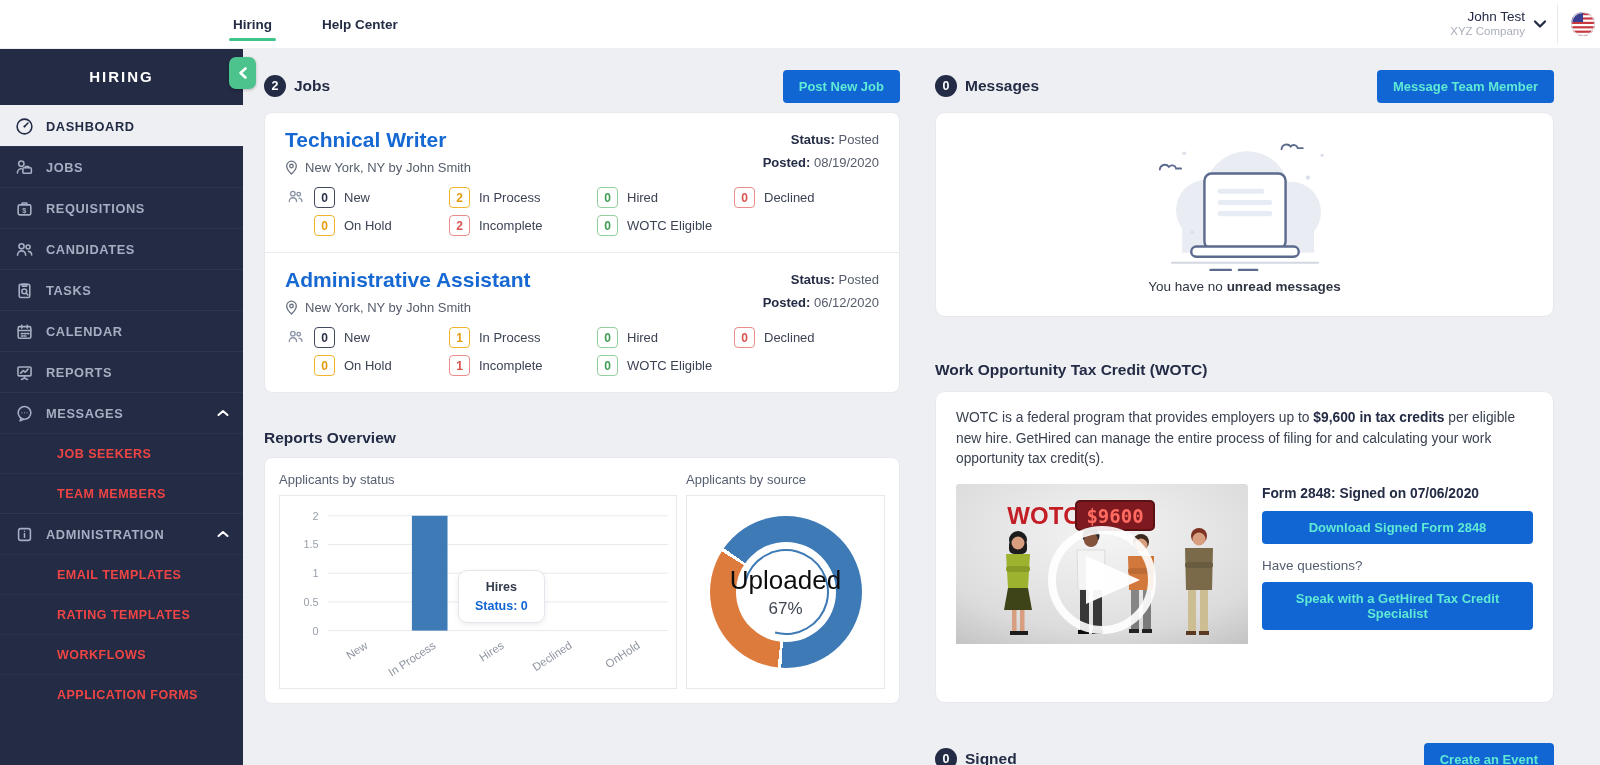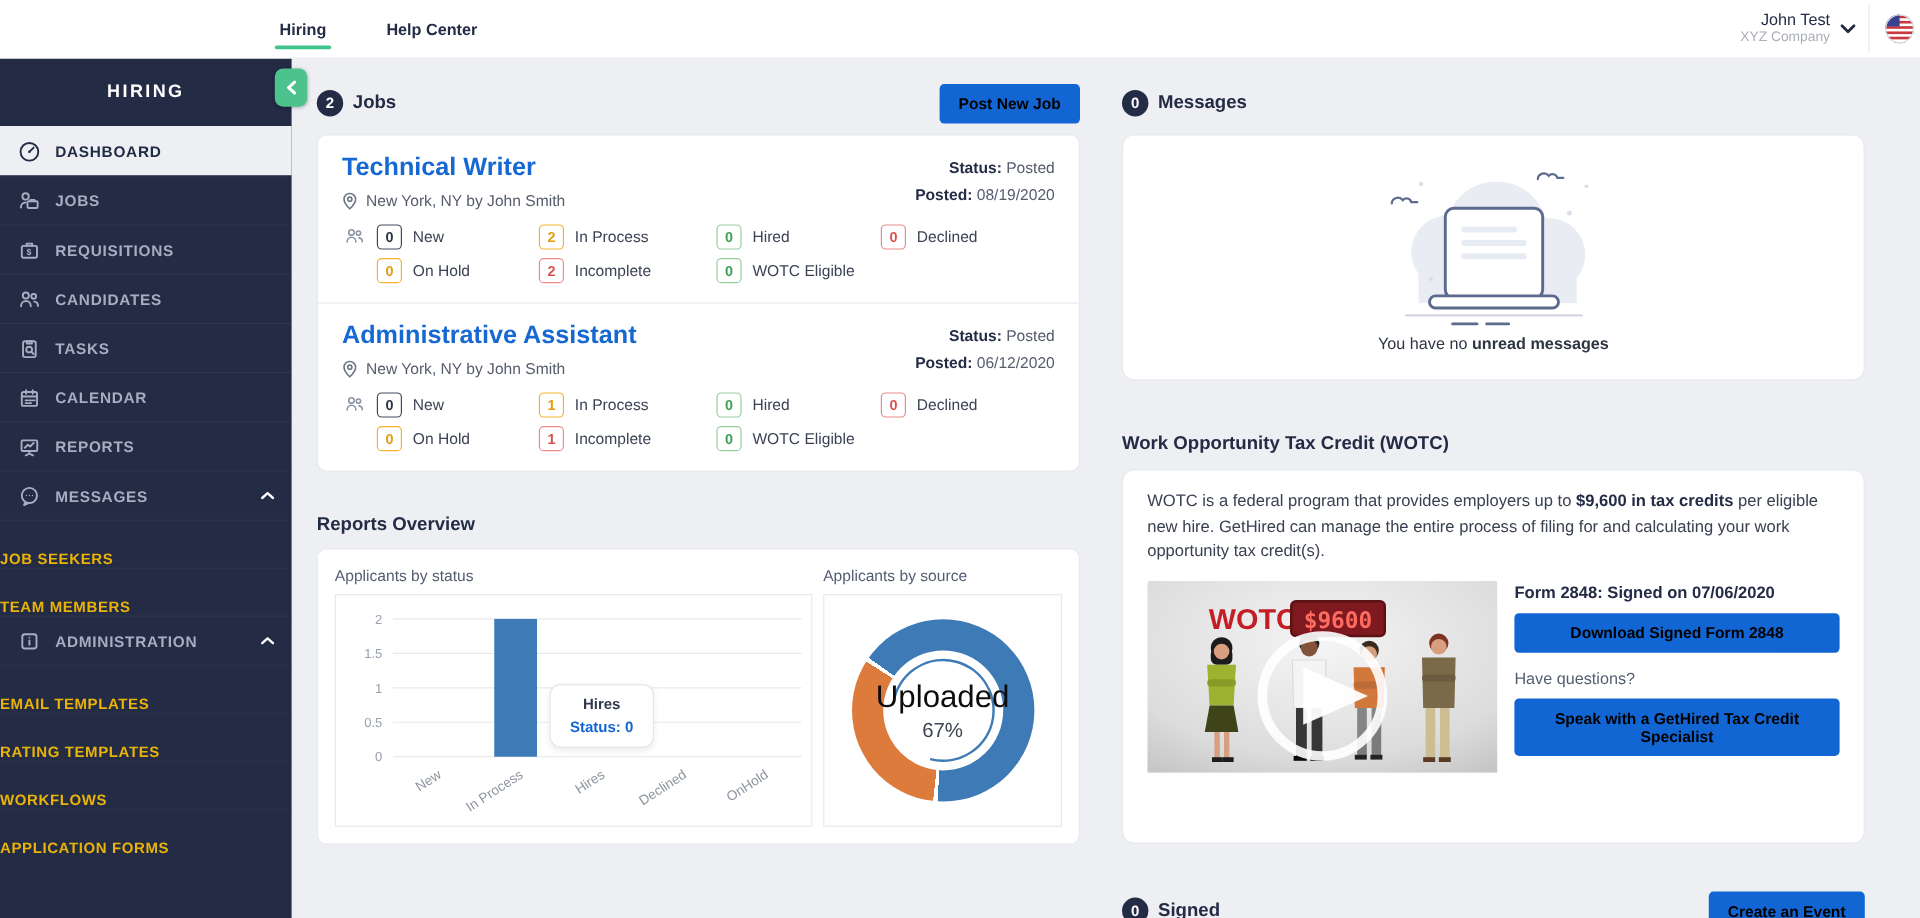"Post New Job" .btn { color: #000000 -> #5eead4 }
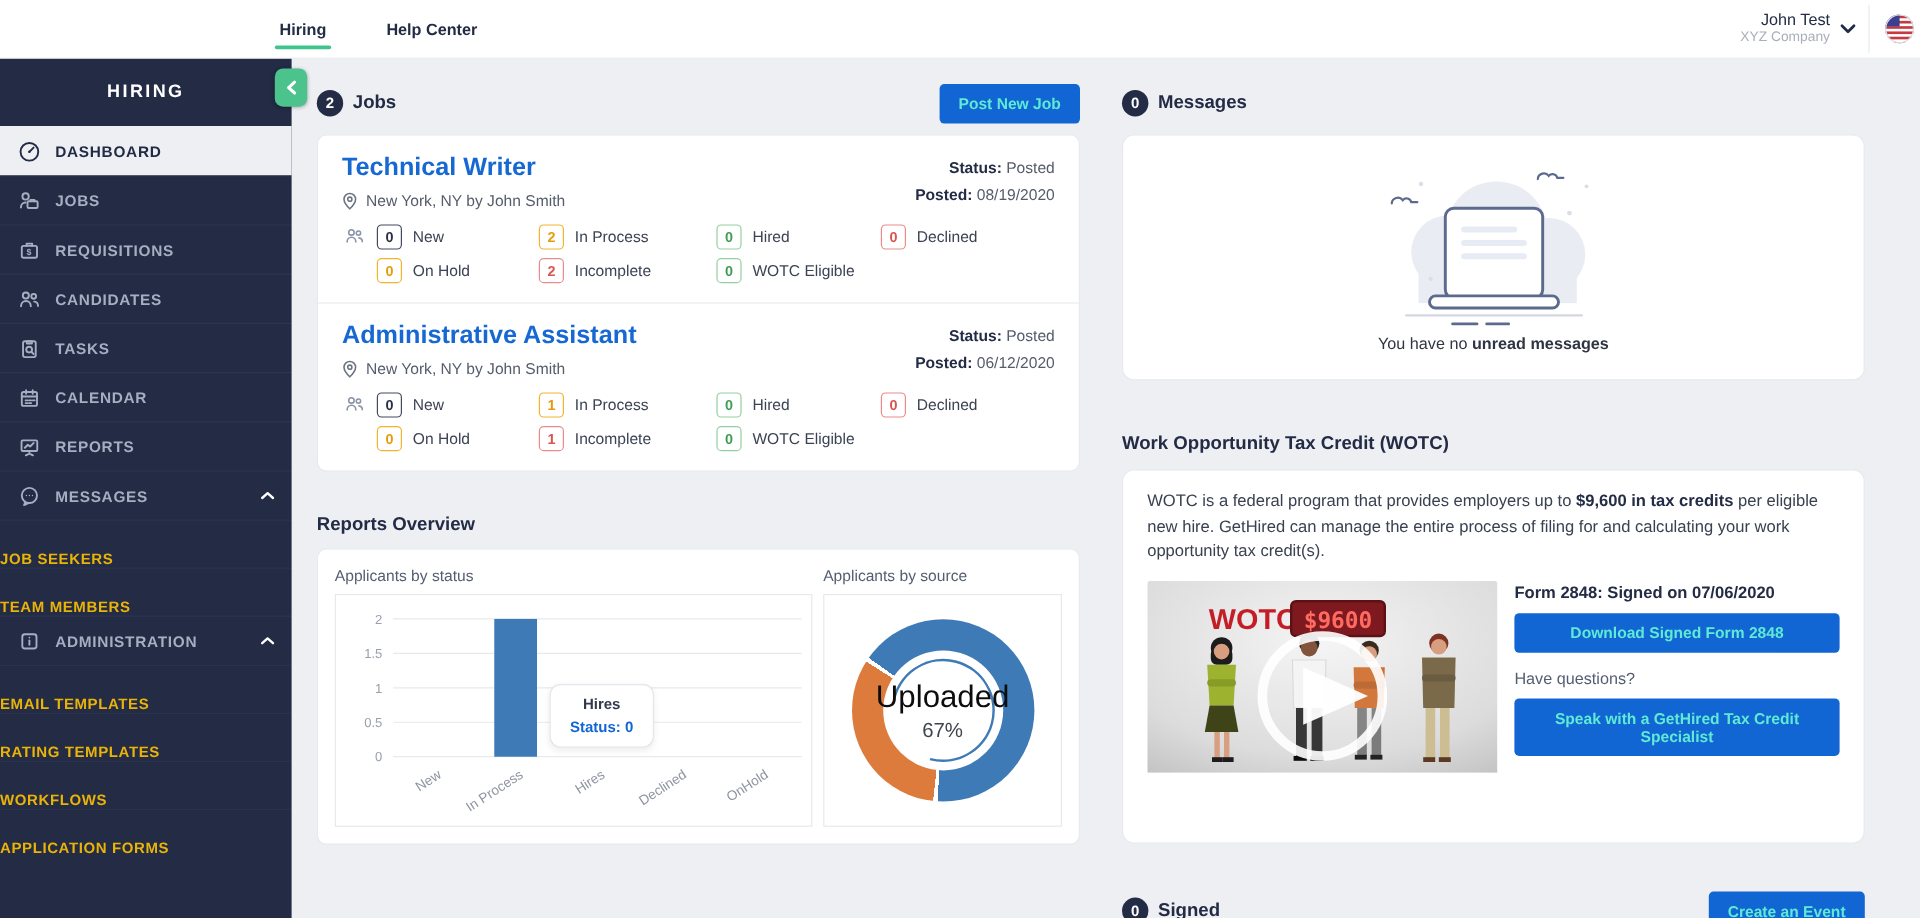"Message Team Member" button.btn { html: none -> <button>Message Team Member</button> }
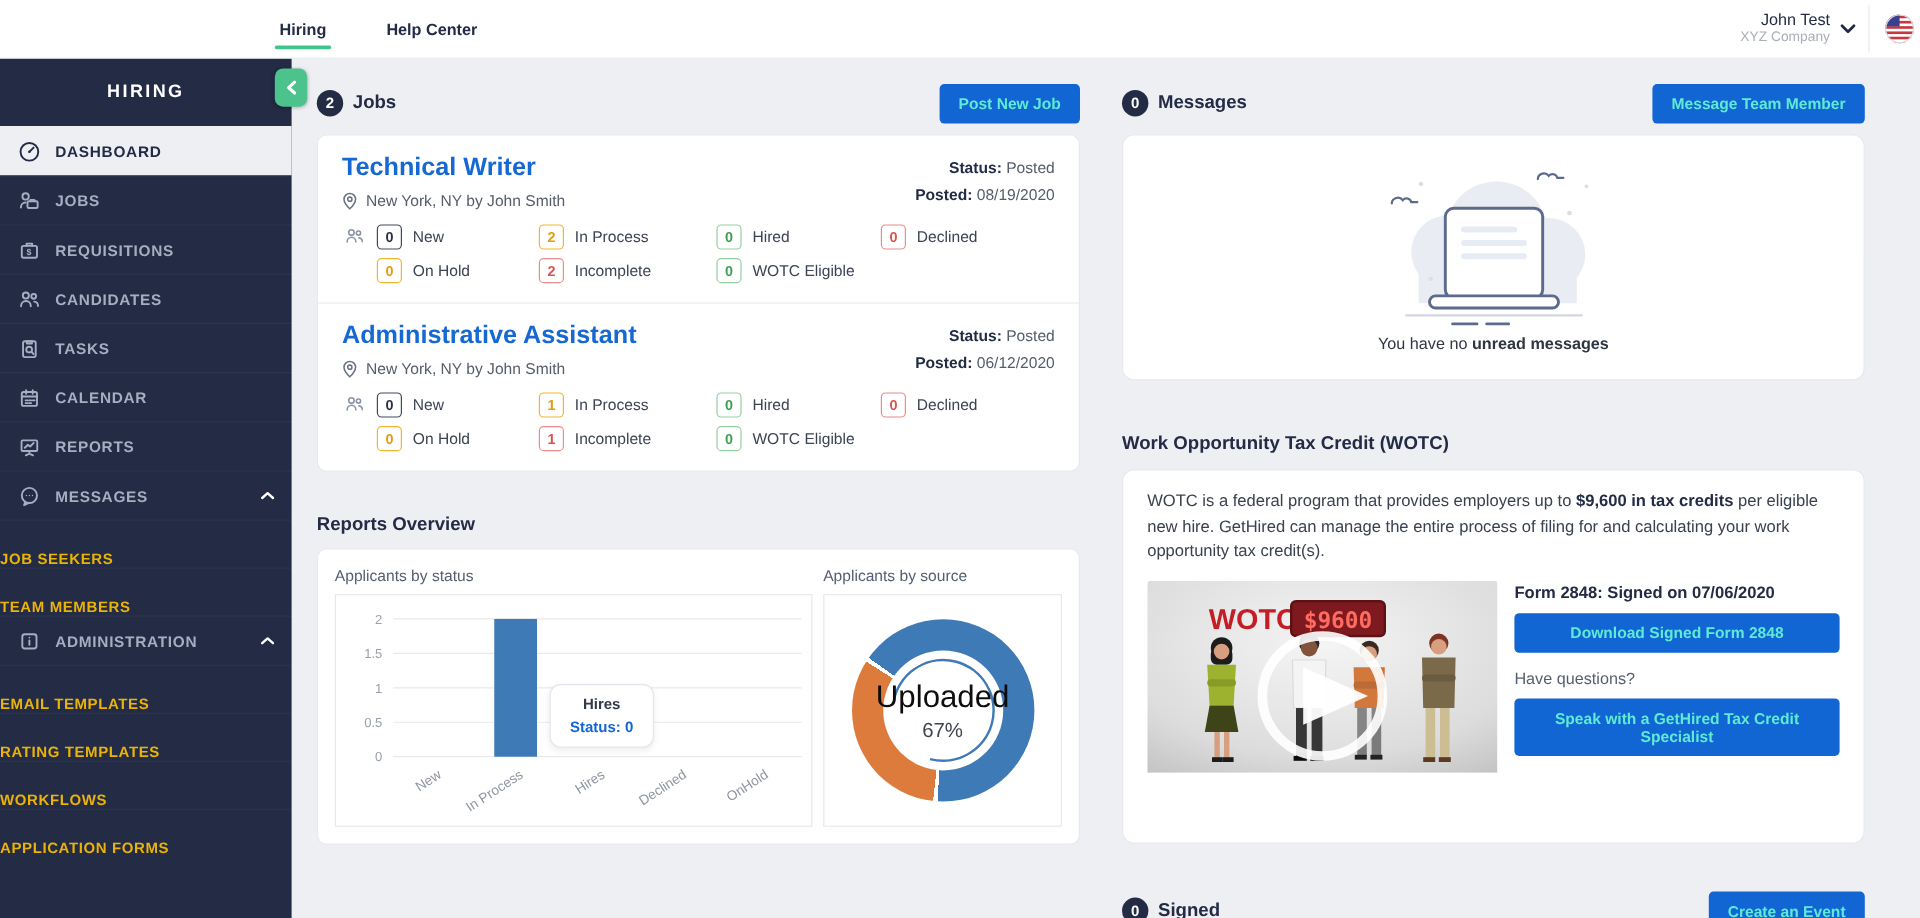"JOB SEEKERS" .sub-item { align-items: flex-end -> center; color: #eab308 -> #ef4444; padding-left: none -> 57px }
